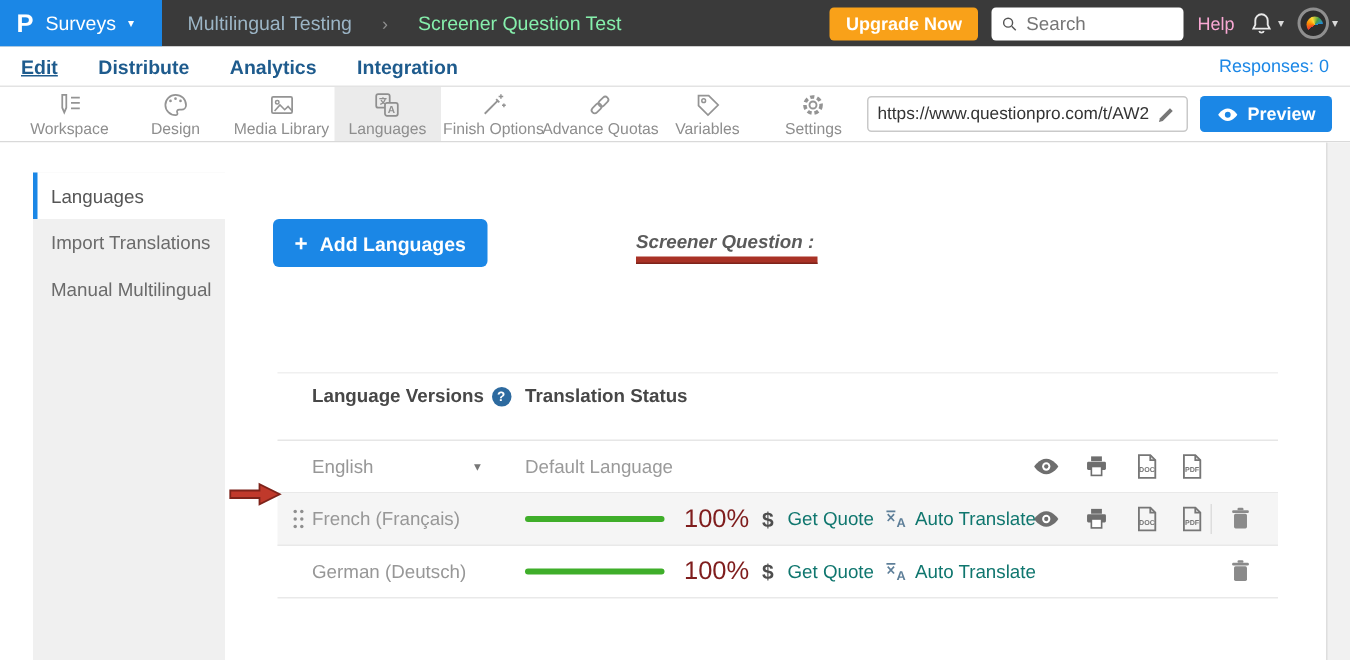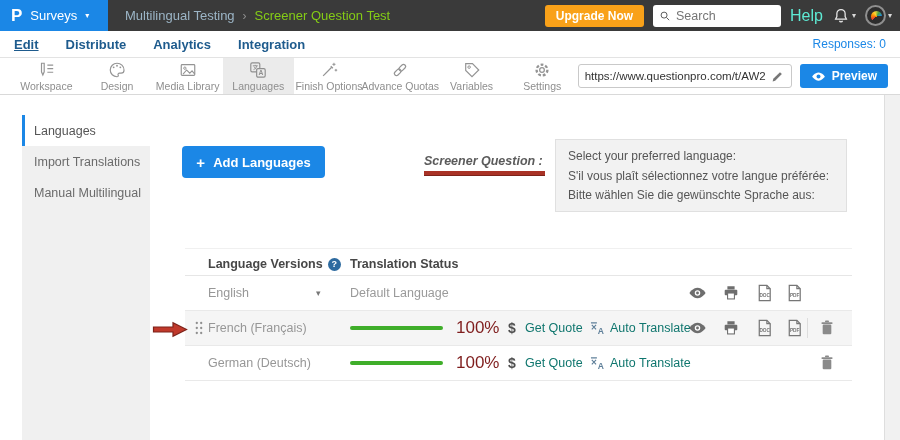"Multilingual Testing" .breadcrumb { gap: 8px -> 20px }
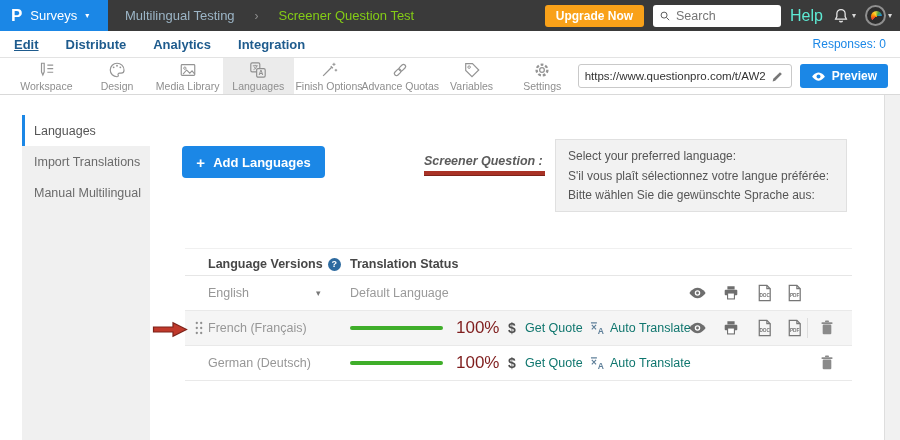"Screener Question Test" .bc-current { color: #84cc16 -> #86efac }
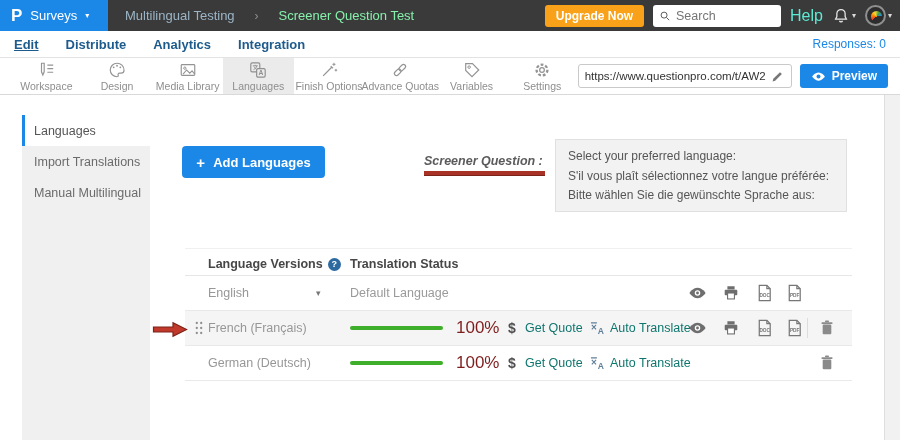"Help" .help-label { color: #5eead4 -> #f9a8d4; font-size: 16px -> 12px }
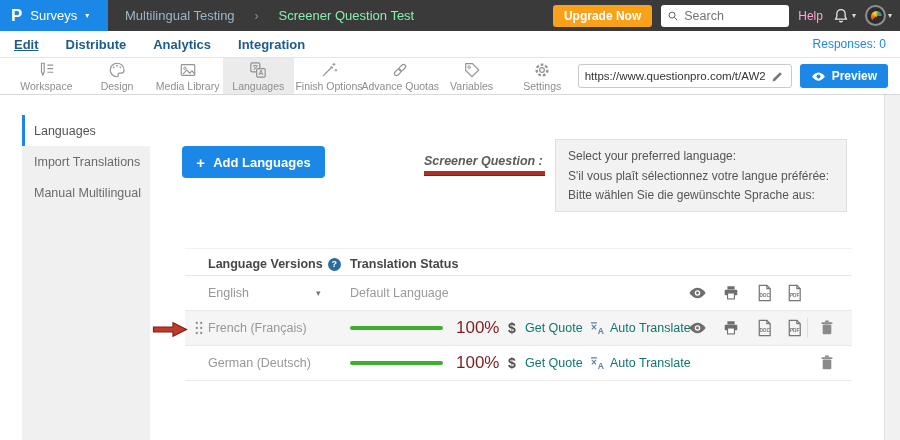"Select your preferred language:" div.screener-box { html: <div> <div>Select your preferred language:</div> <div>S'il vous plaît sélectionnez votre langue préférée:</div> <div>Bitte wählen Sie die gewünschte Sprache aus:</div> </div> -> none }
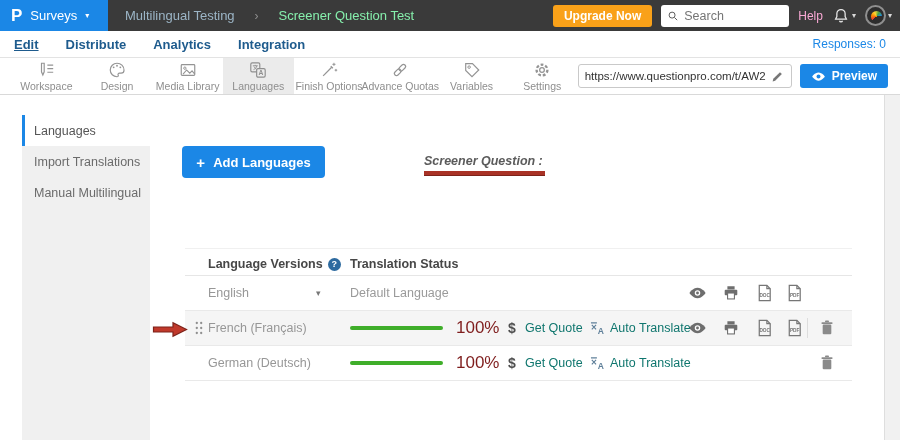"Language Versions" .t-header { height: 28px -> 46px }
